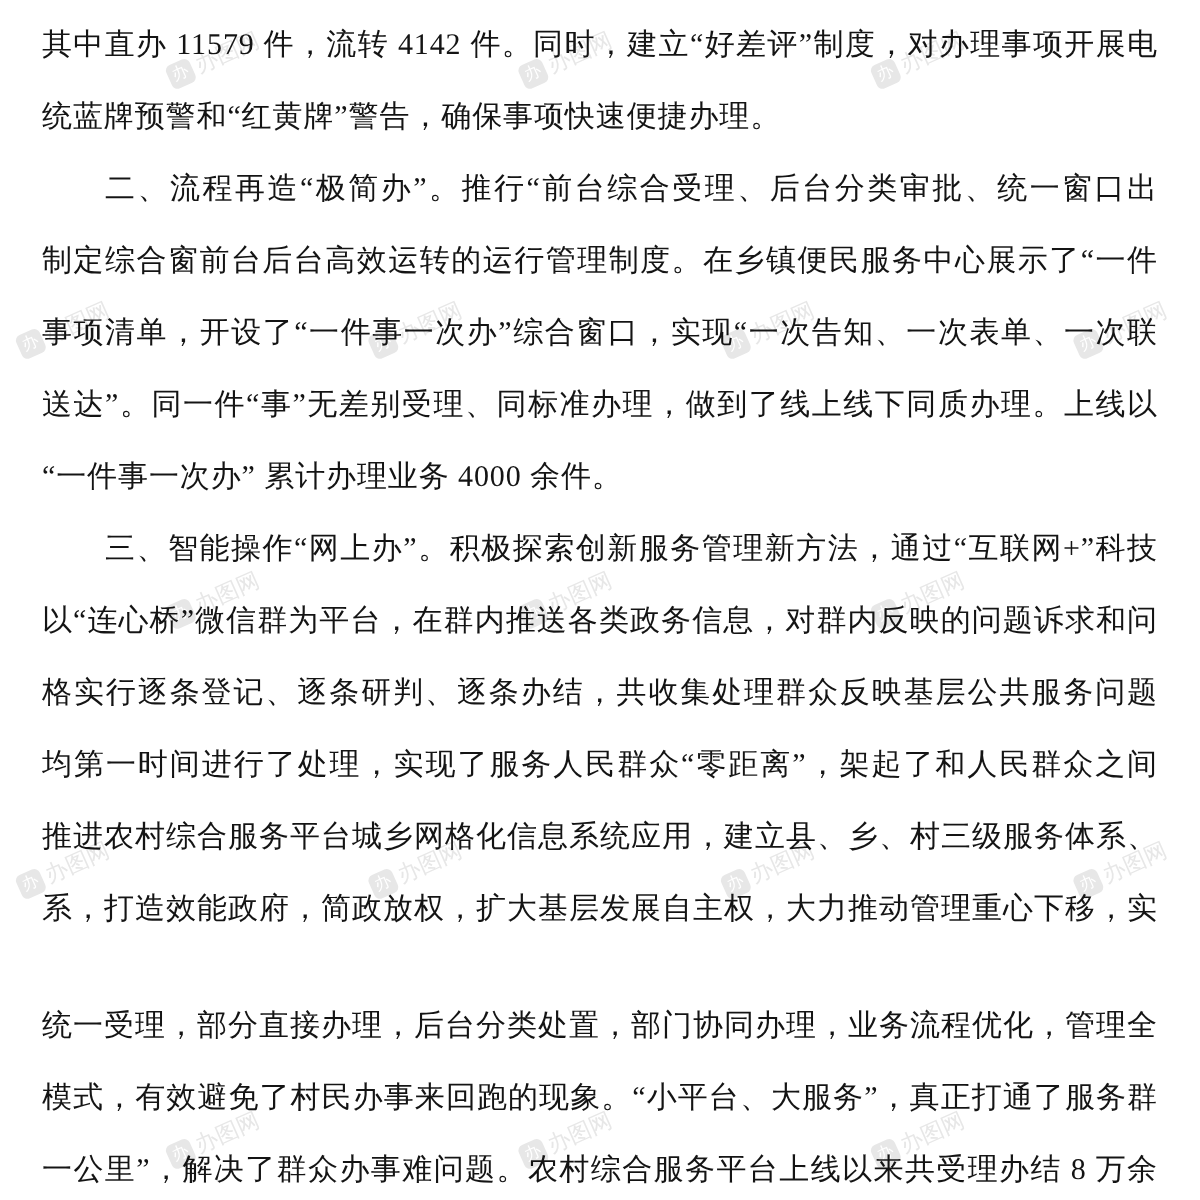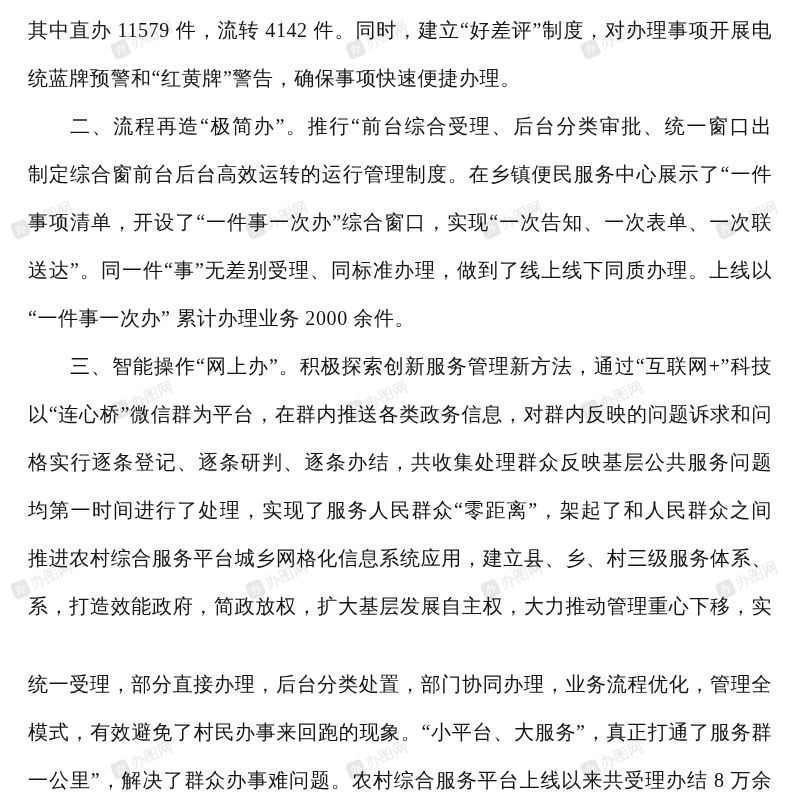"“一件事一次办” 累计办理业务 2000 余件。" div.line { text: 2000 -> 4000 }
